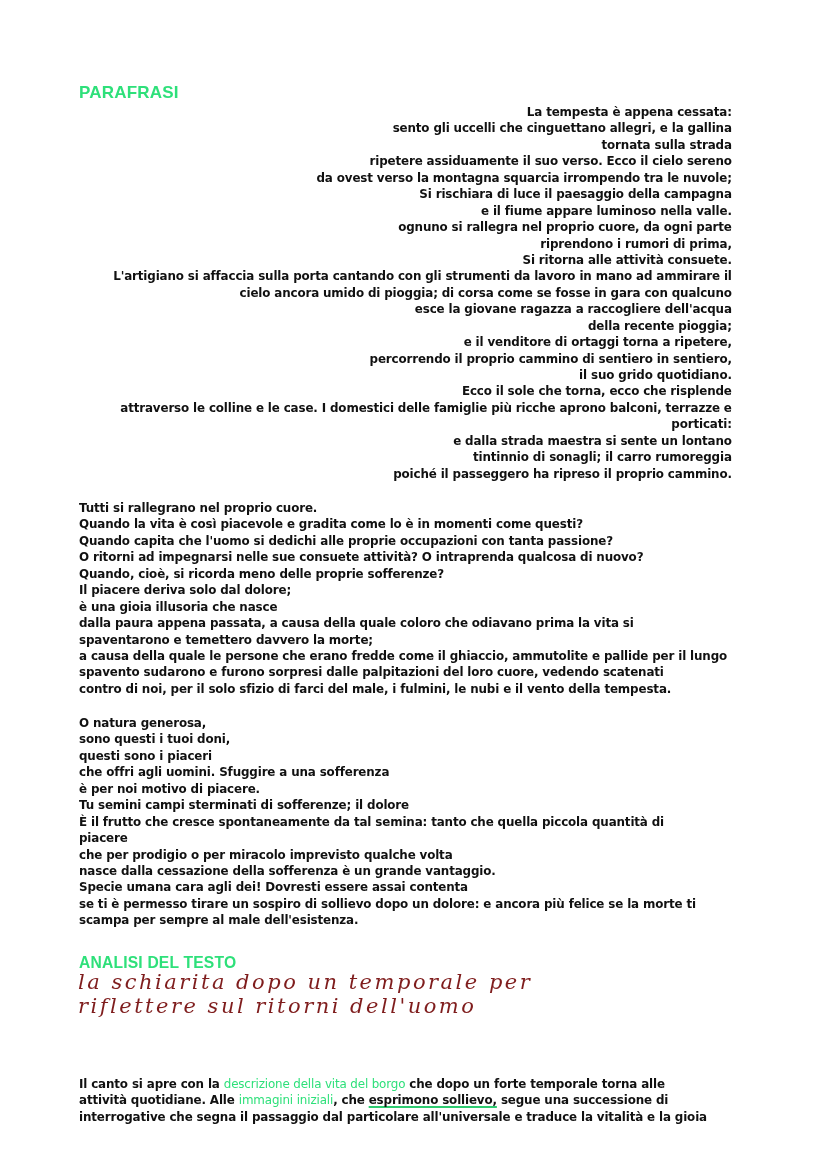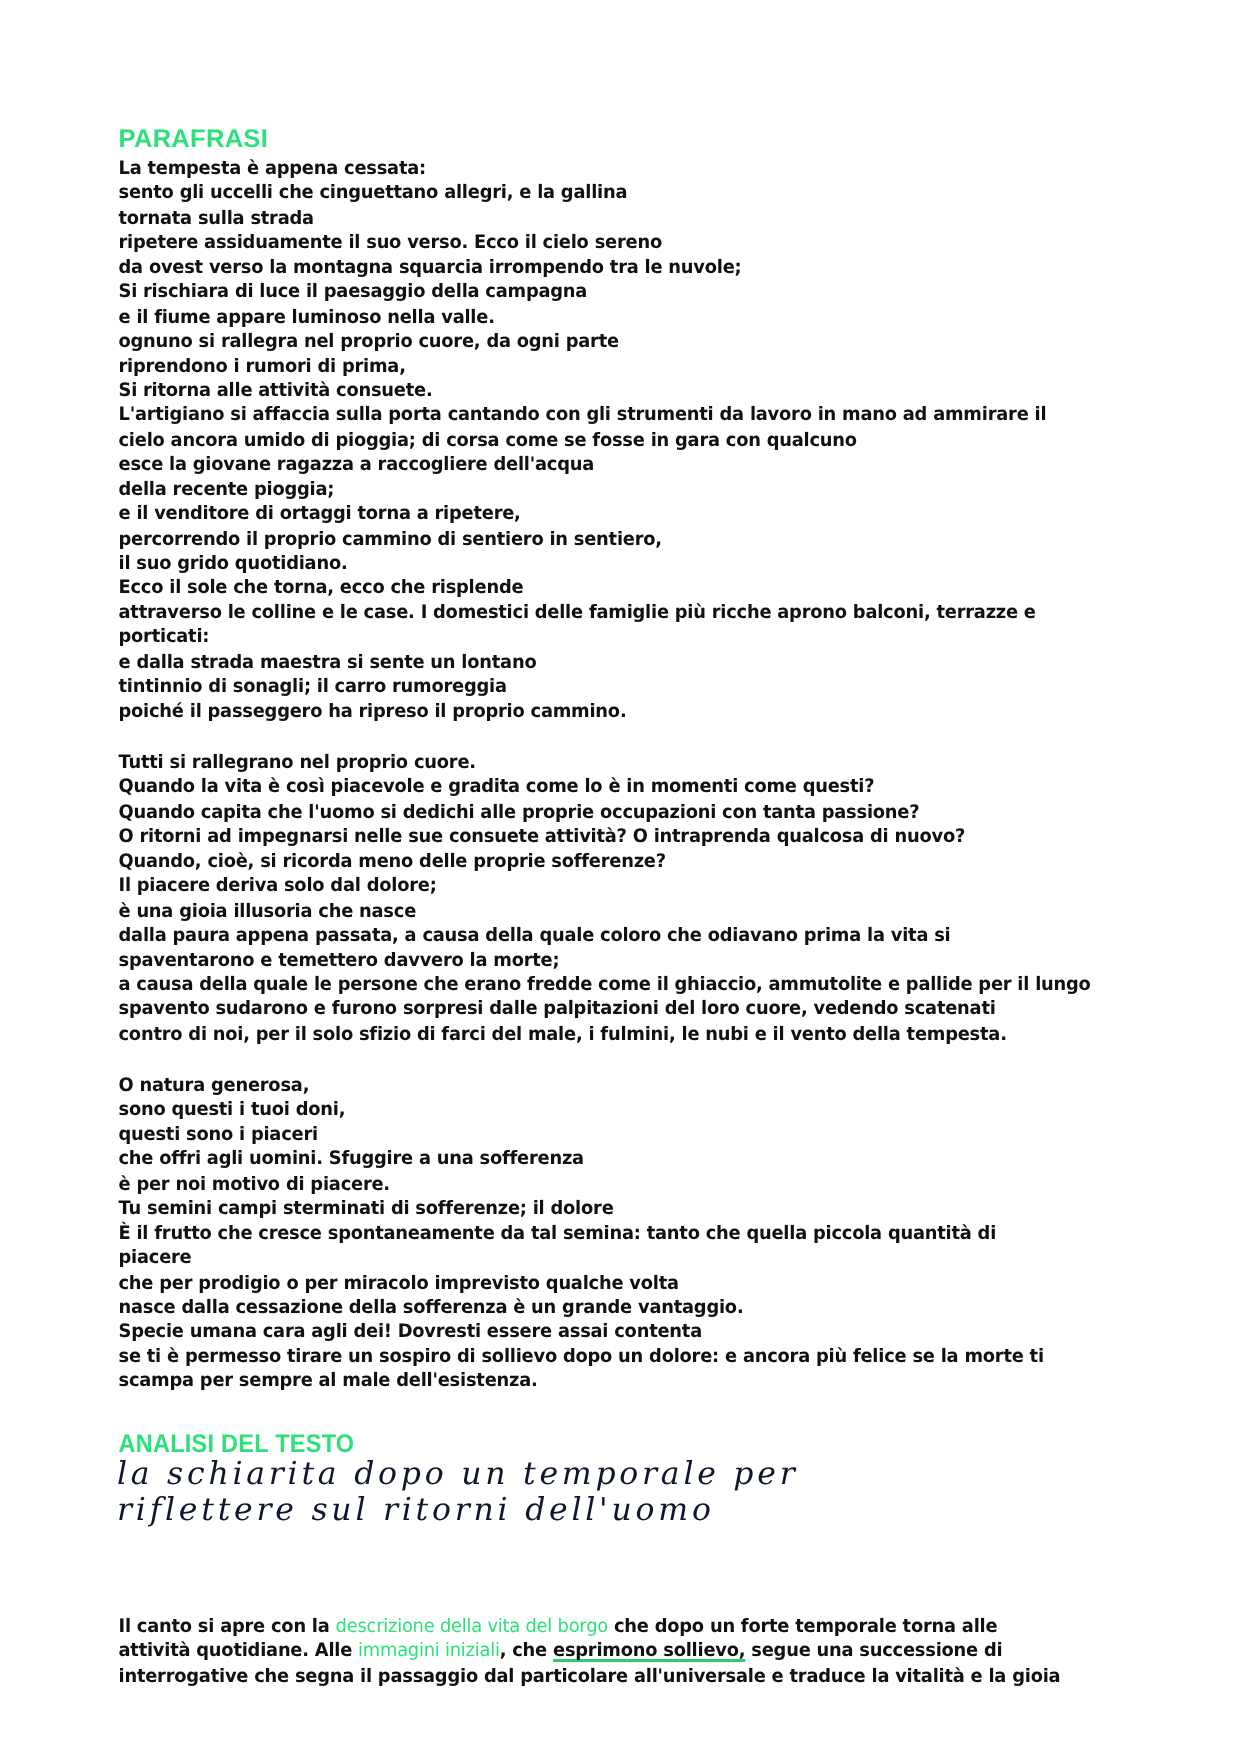"La tempesta è appena cessata:" .p1 { text-align: none -> right }
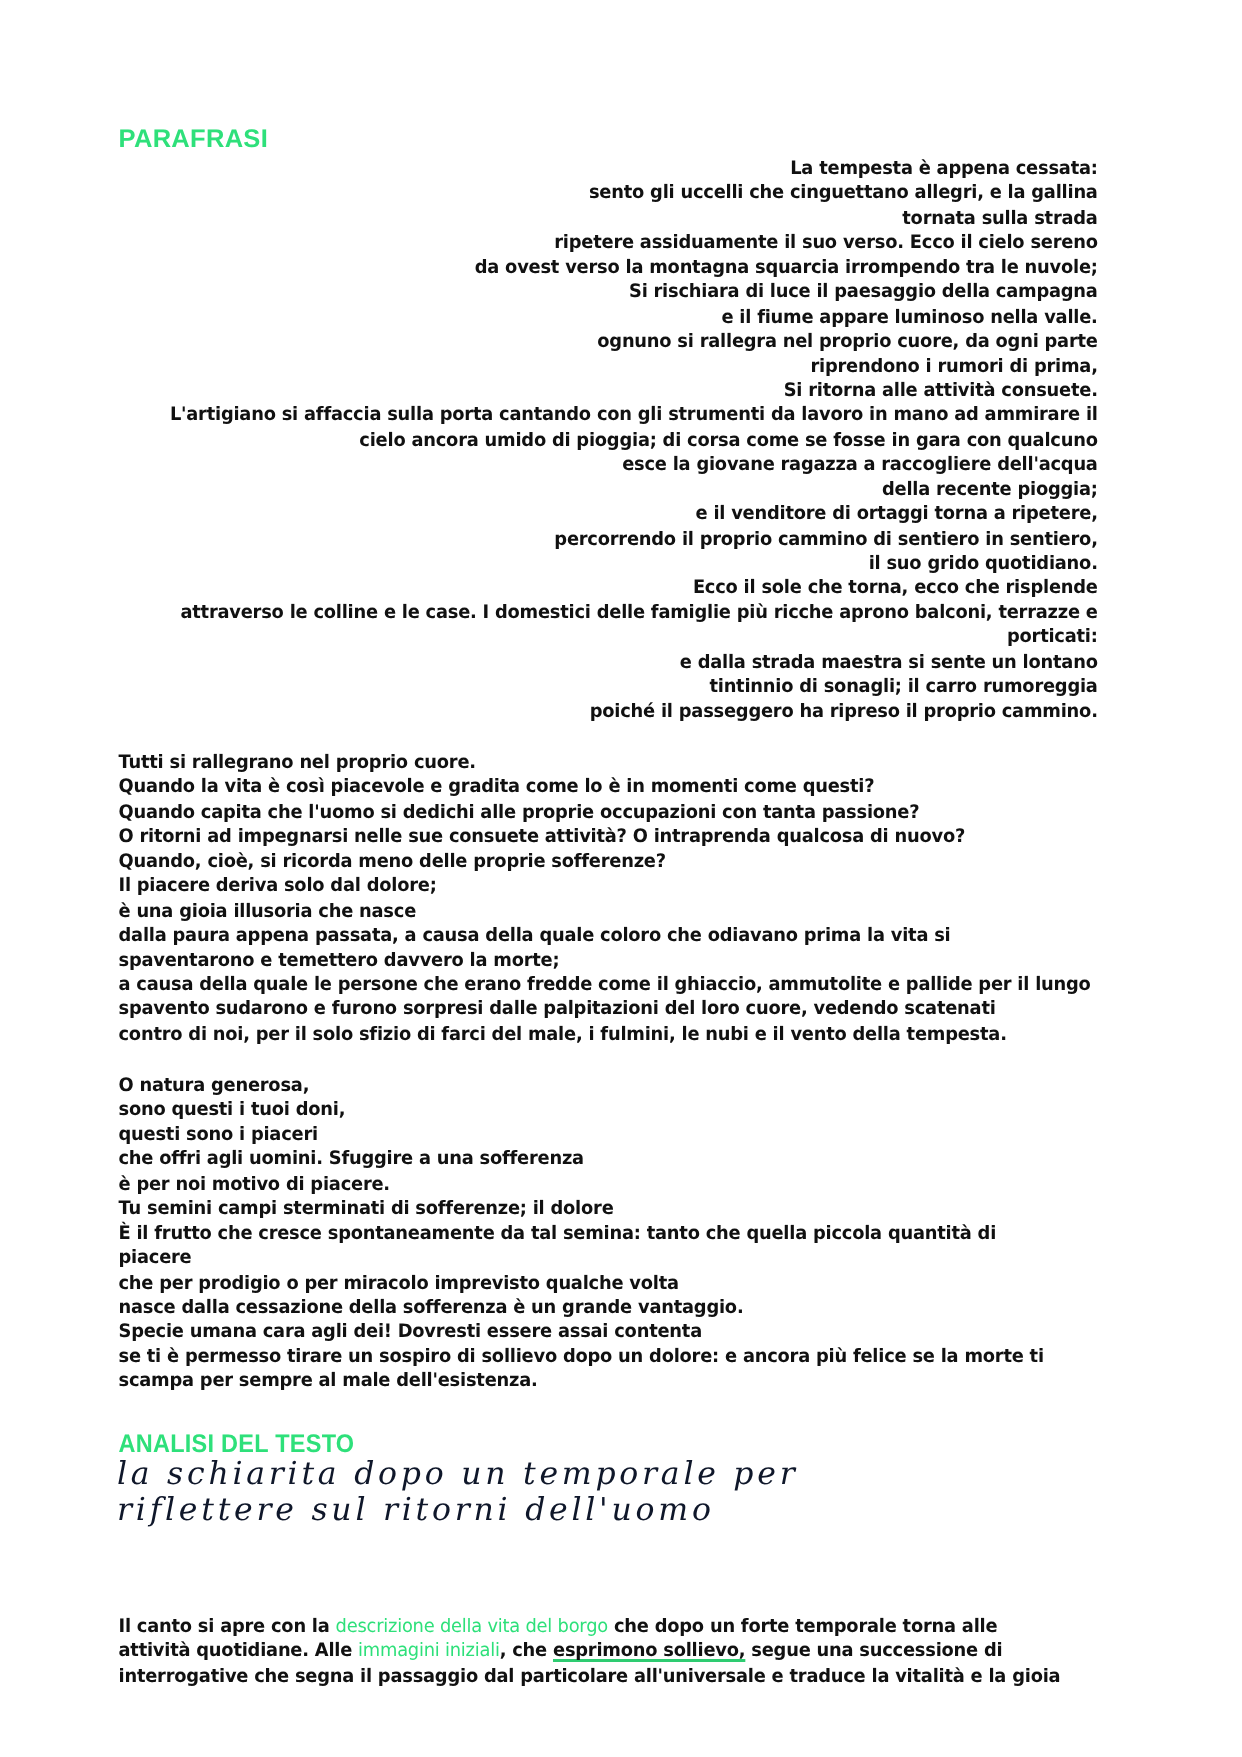"la schiarita dopo un temporale" .script-title { color: #0f172a -> #7f1d1d }
